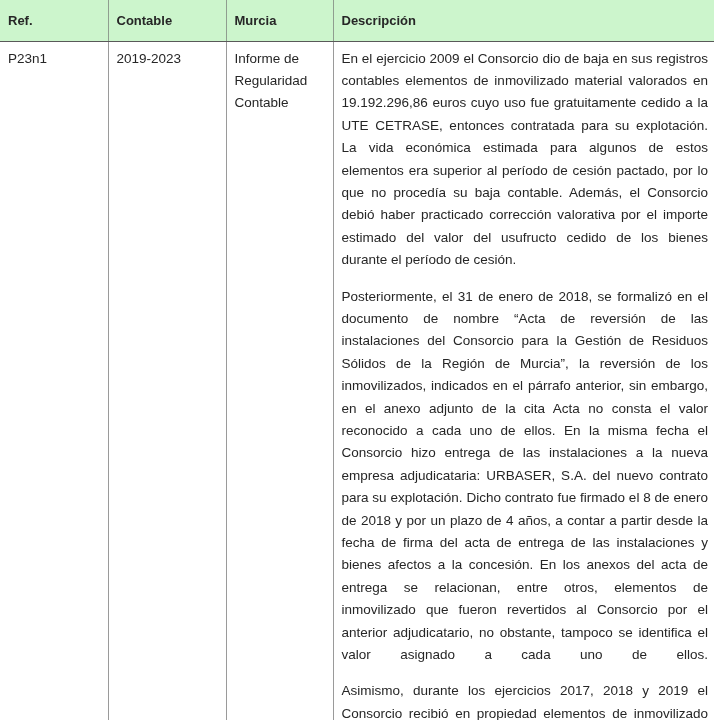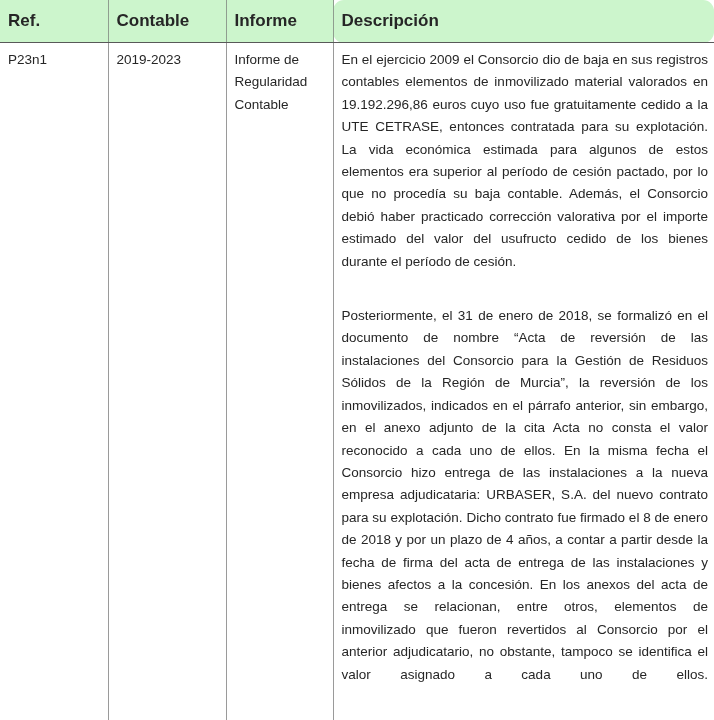"Ref." thead th { font-size: 17px -> 13px }
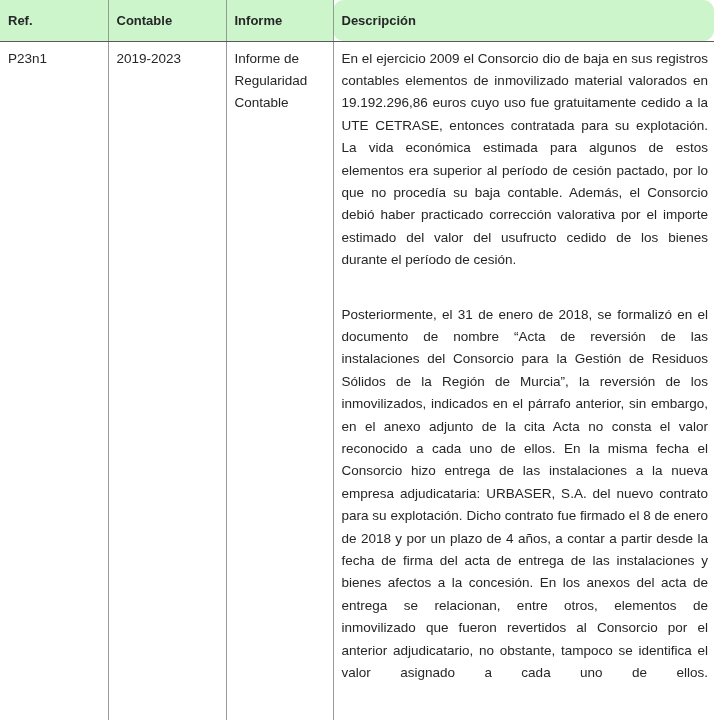"Informe" th { text: Informe -> Murcia }
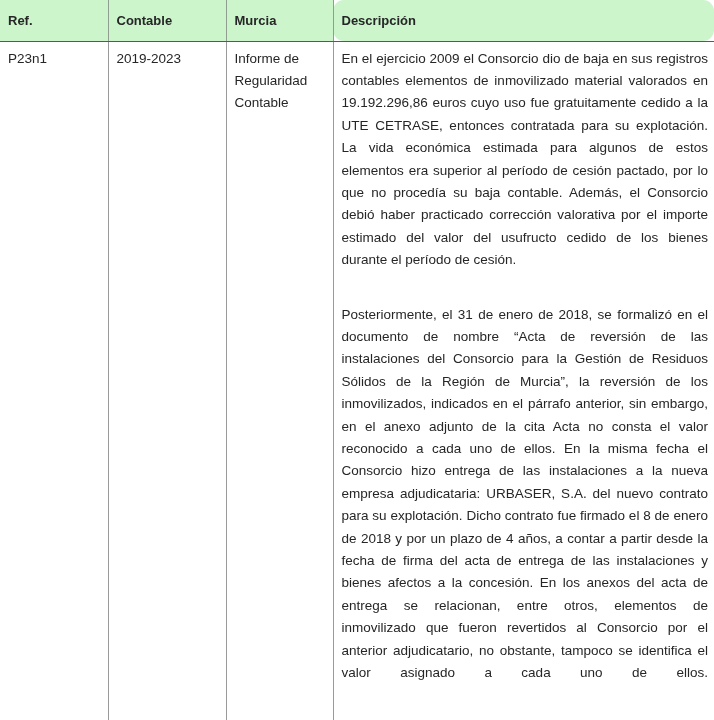"Descripción" thead th.last-col { border-radius: 11px -> none }
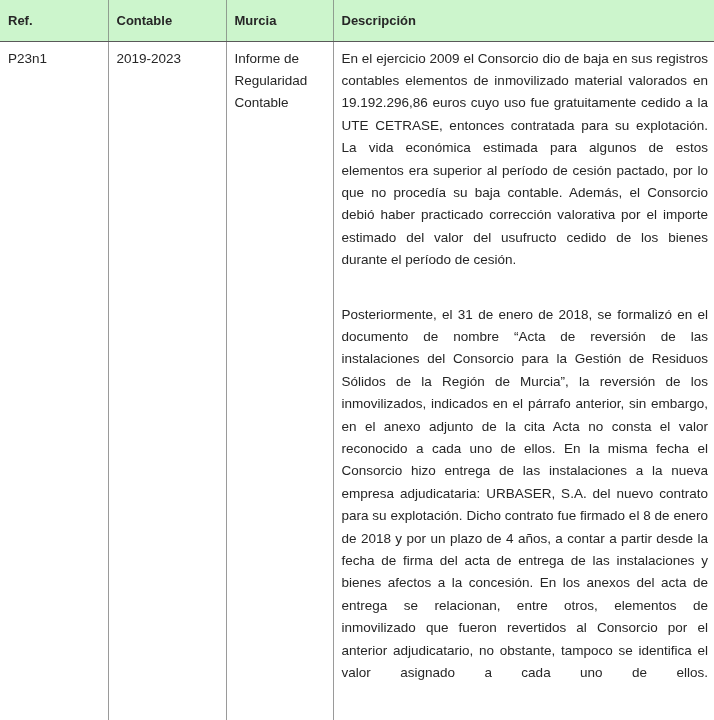"Posteriormente, el 31 de enero" .desc p + p { margin-top: 32px -> 14px }
